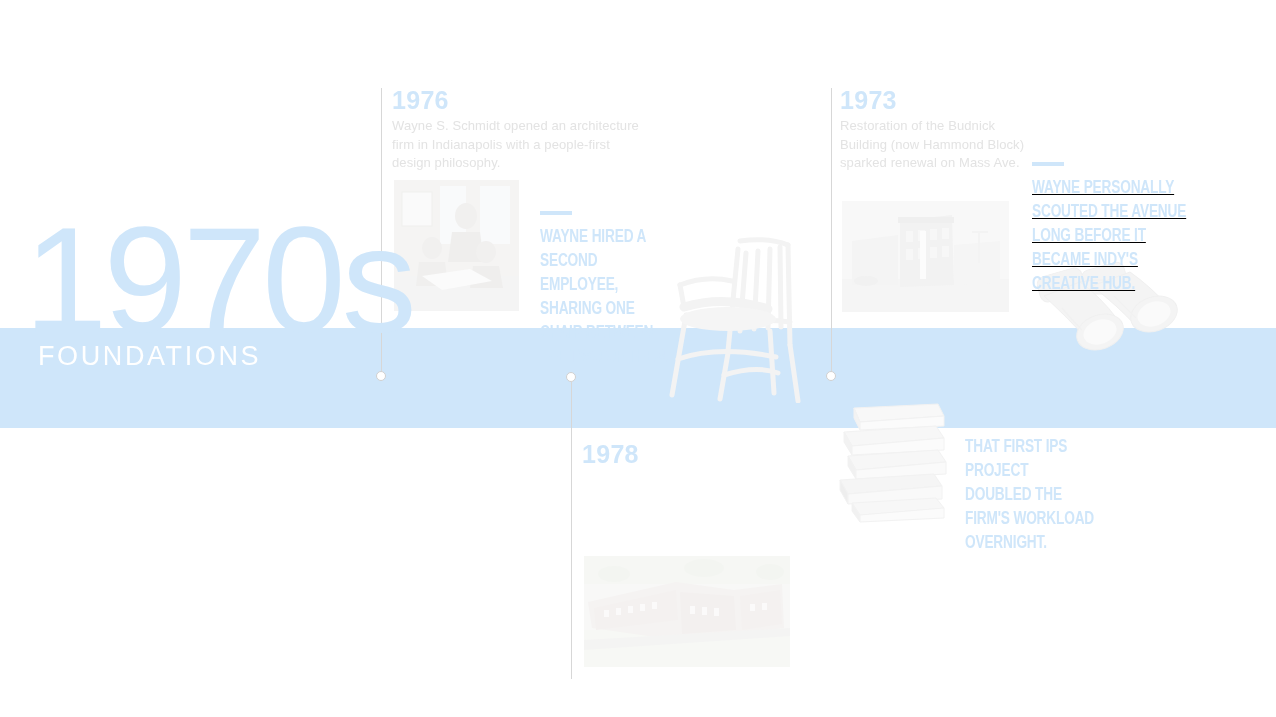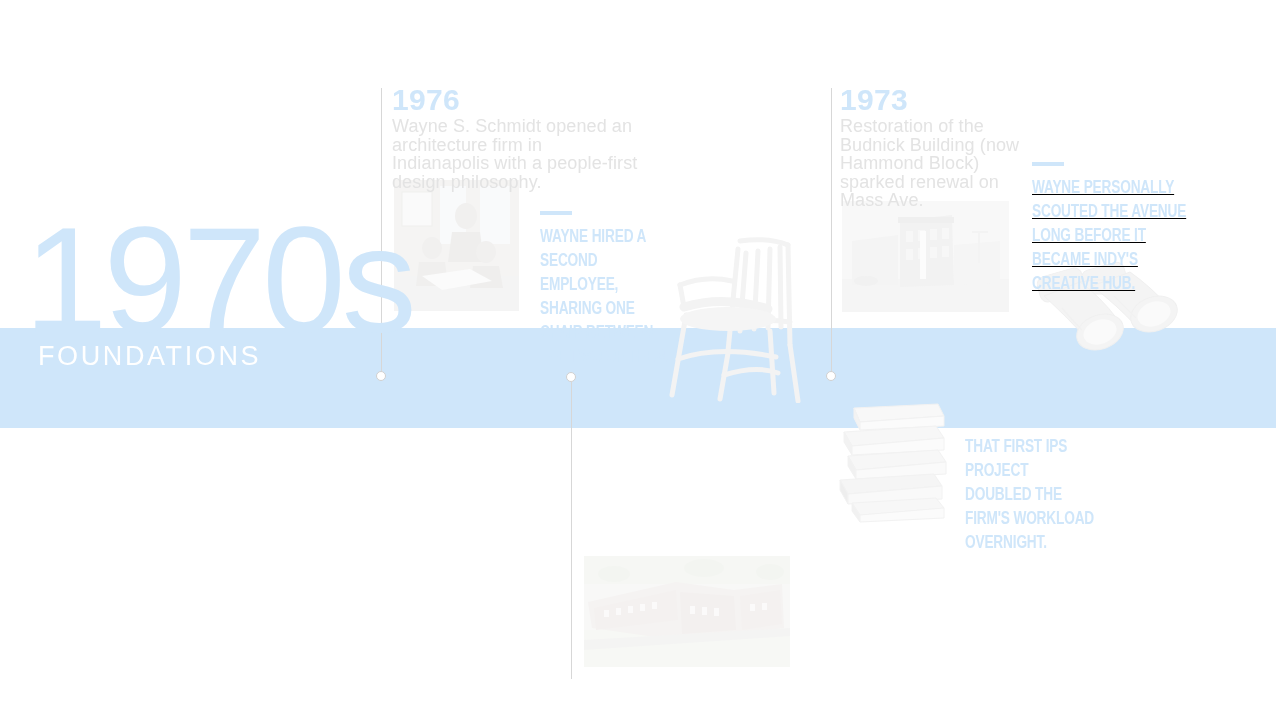"1976" .event .year { font-size: 30px -> 25px }
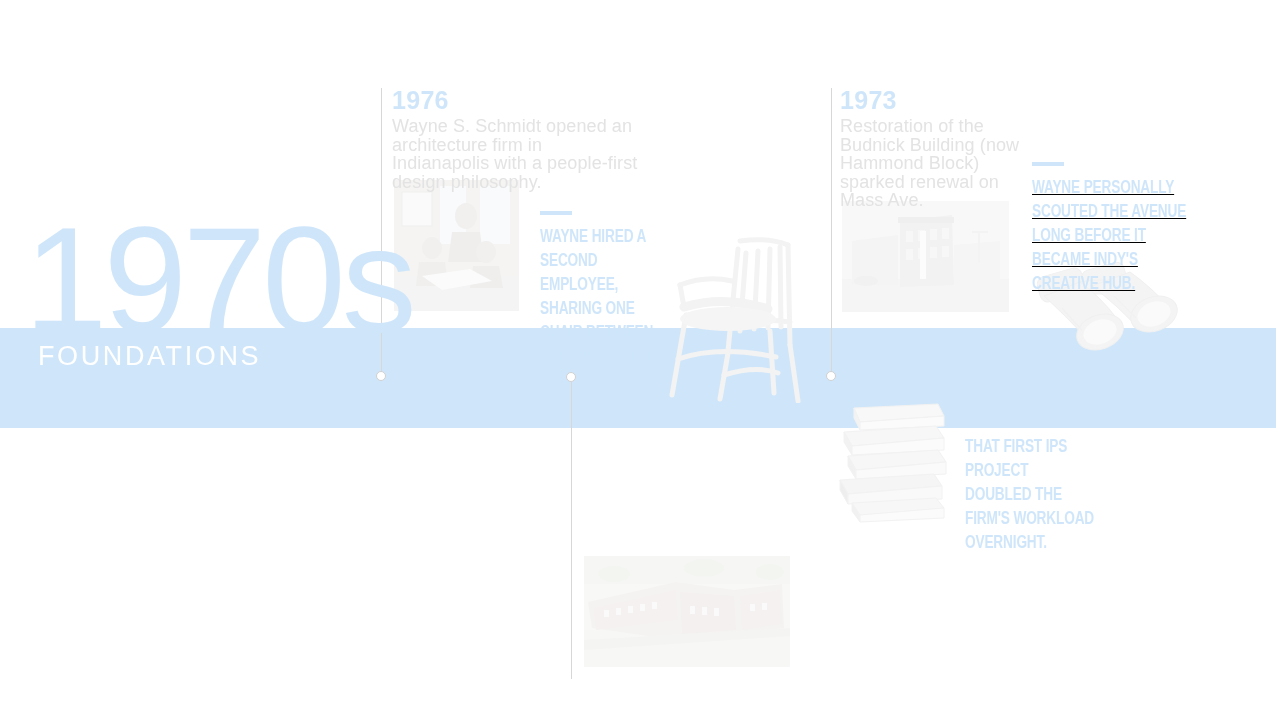"Wayne S. Schmidt opened an" .event .body { font-size: 18px -> 13px }
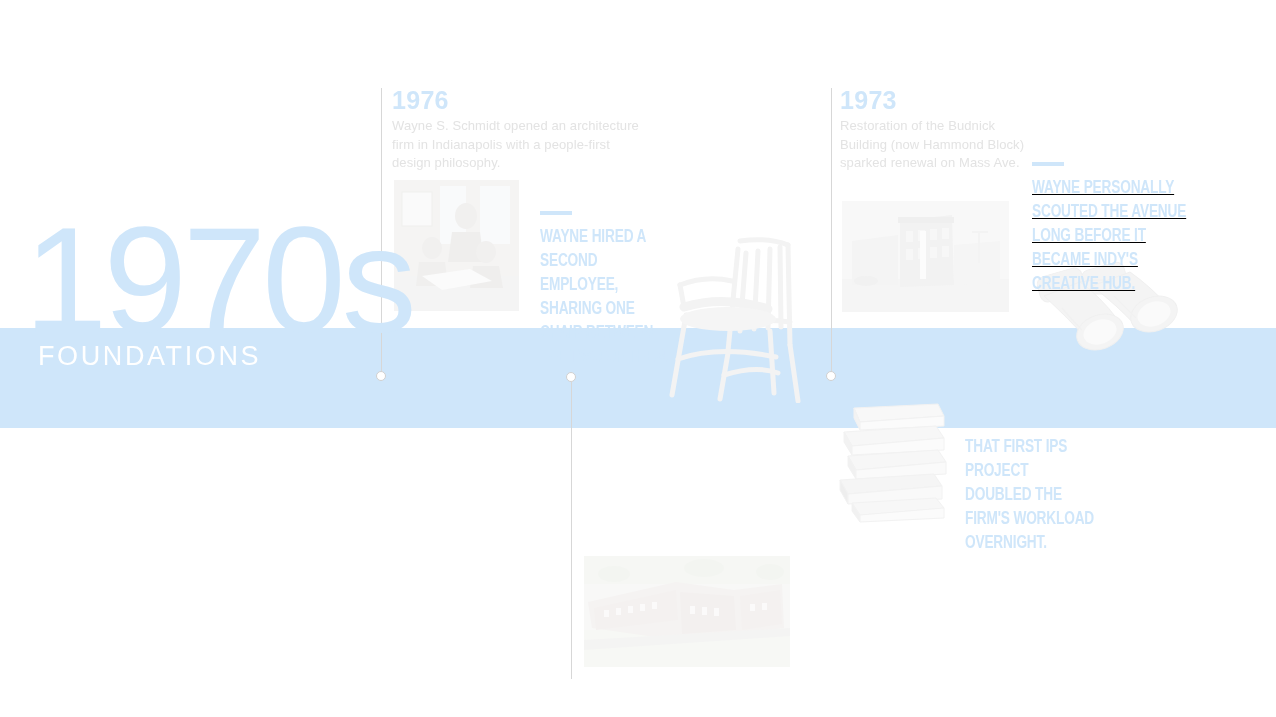"1978" div.year { html: none -> <div>1978</div> }
